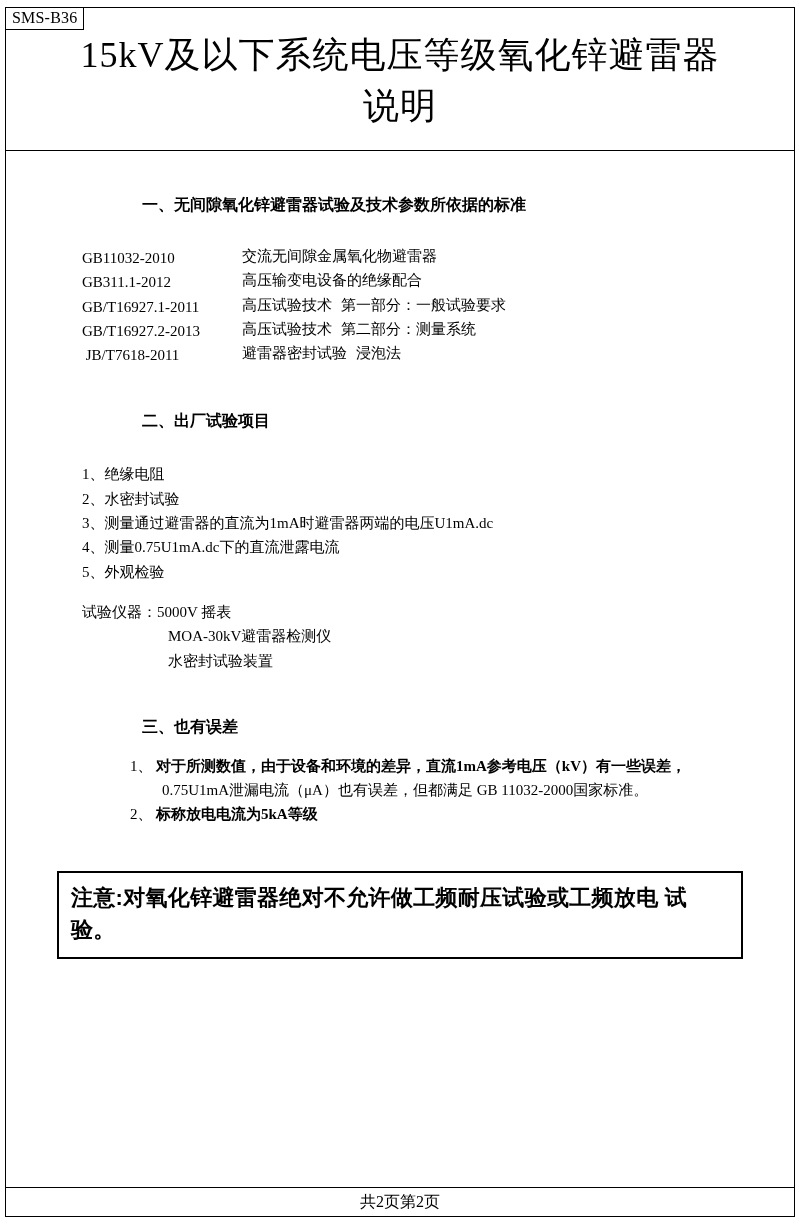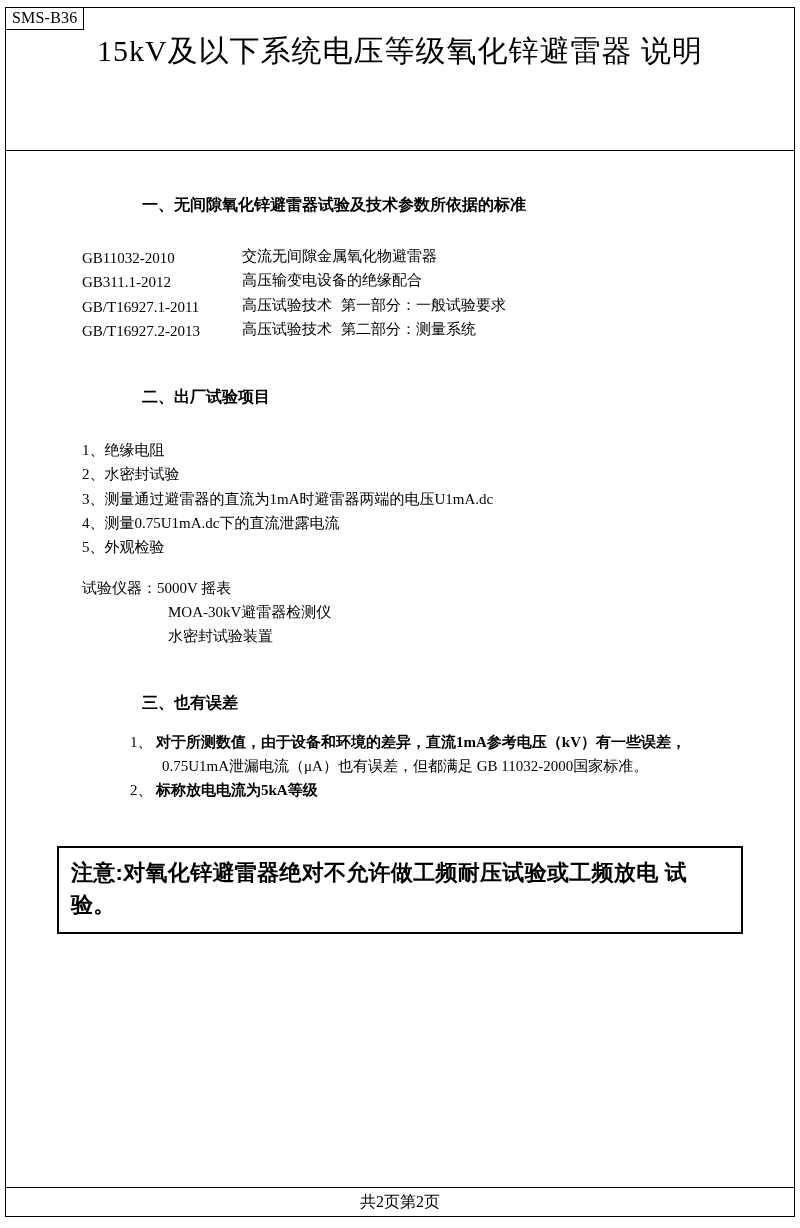"15kV及以下系统电压等级氧化锌避雷器 说明" .title { font-size: 30px -> 36px }
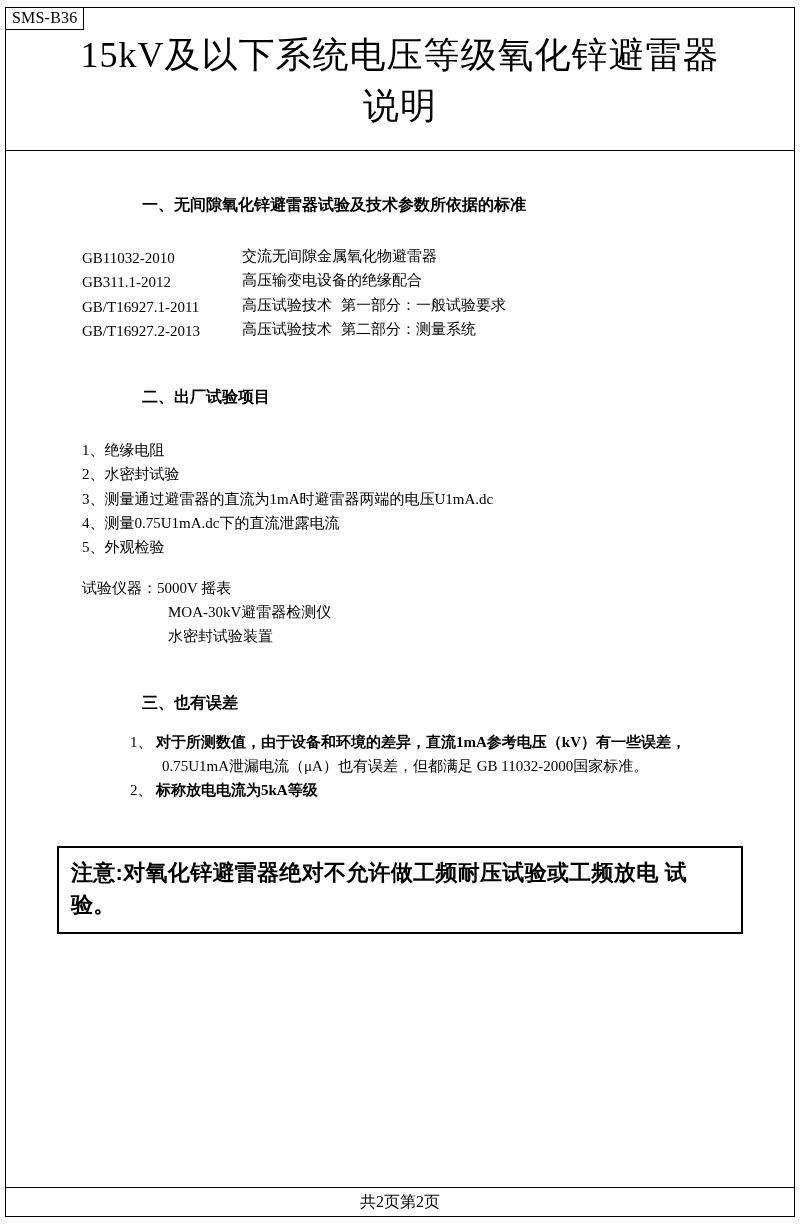"JB/T7618-2011" div.std-row { html: none -> <div> <span> JB/T7618-2011</span> <span>避雷器密封试验 浸泡法</span> </div> }
